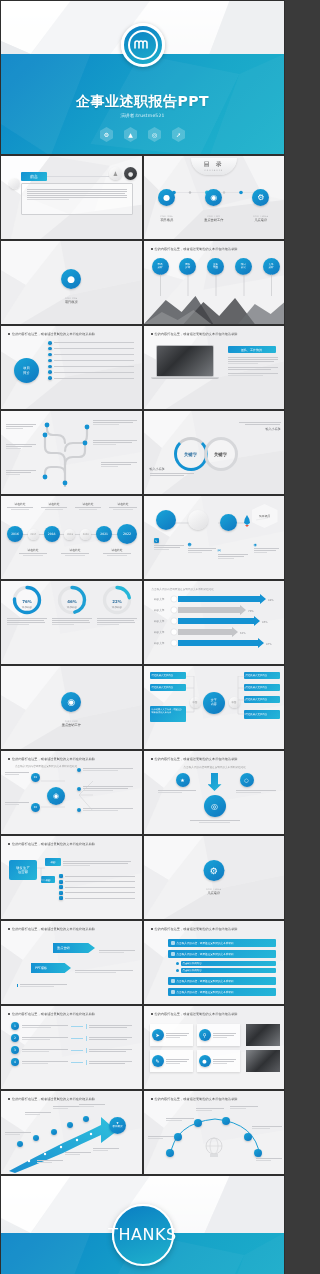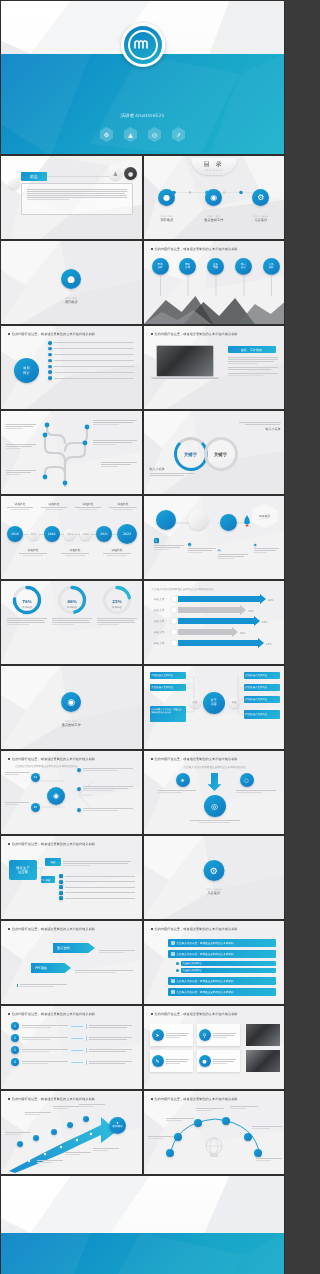"企事业述职报告PPT" div.main-title { html: none -> <div>企事业述职报告PPT</div> }
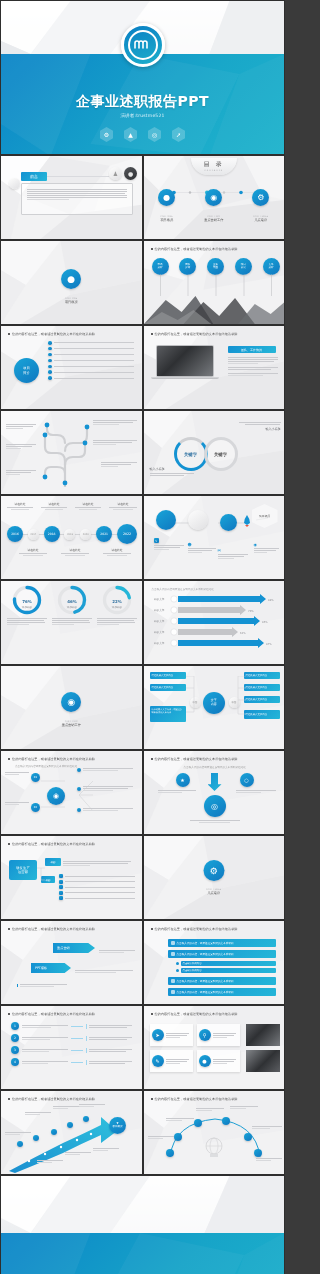"THANKS" div.thanks-circle { html: none -> <div>THANKS</div> }
